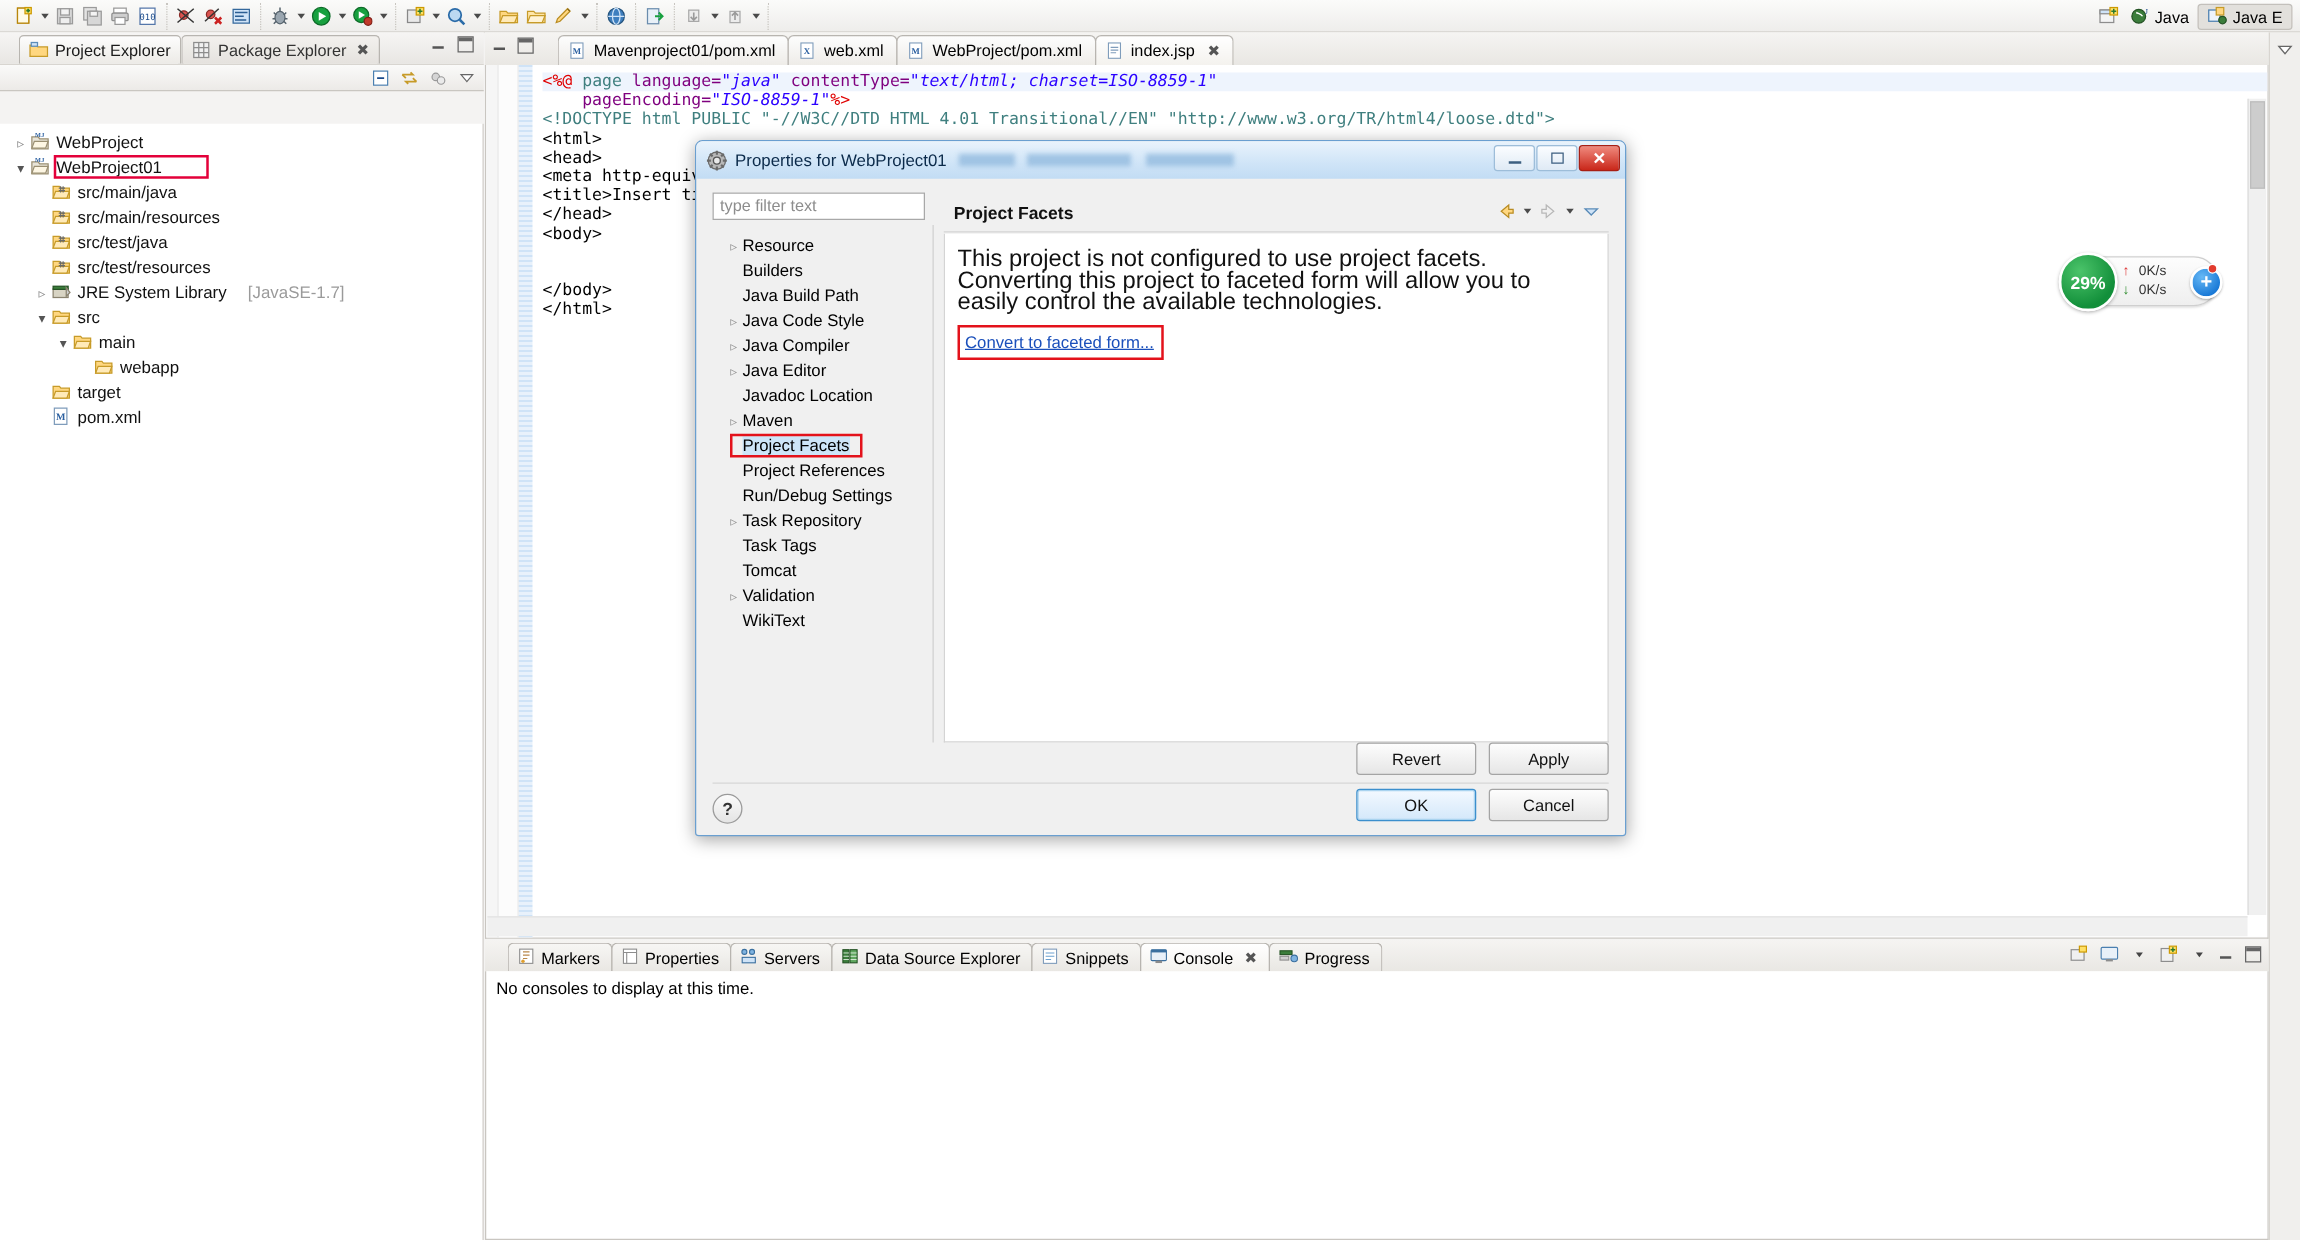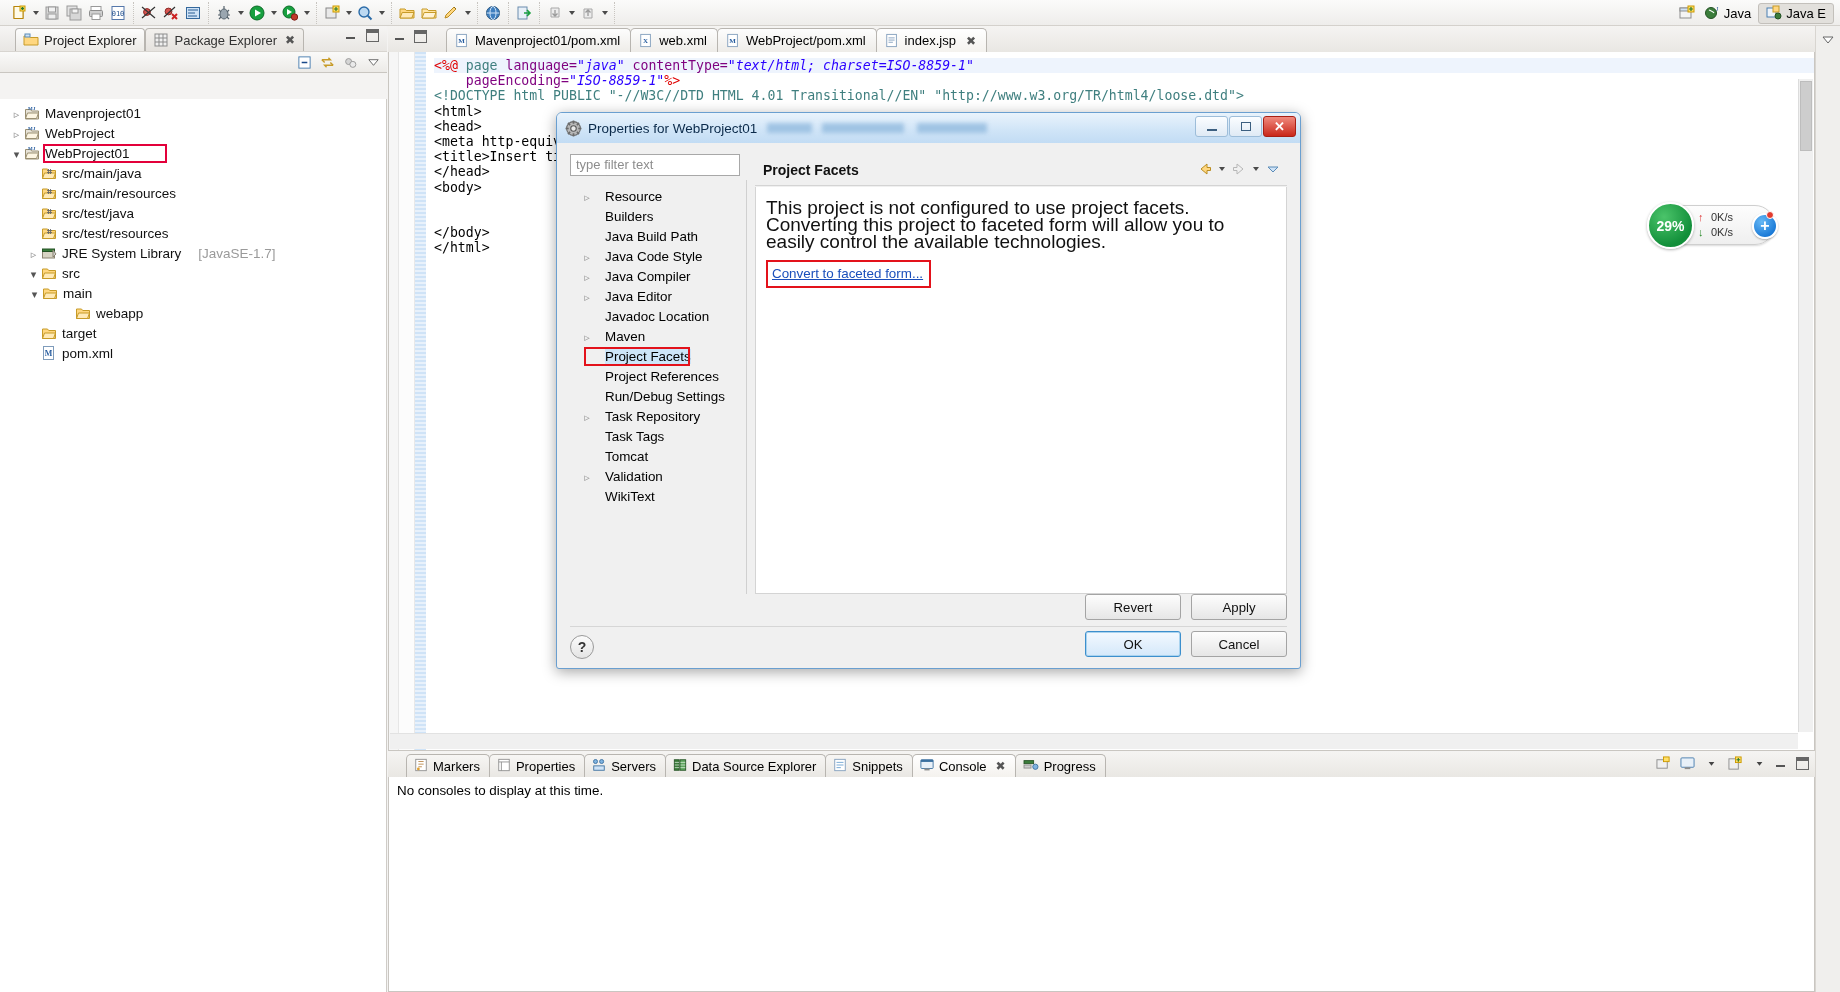"Mavenproject01" div.trow { html: <div> <span></span> <span> <svg> <path></path> <path></path> <text>M</text> <text>J</text> </svg> </span> <span><span>Mavenproject01</span></span> </div> -> none }
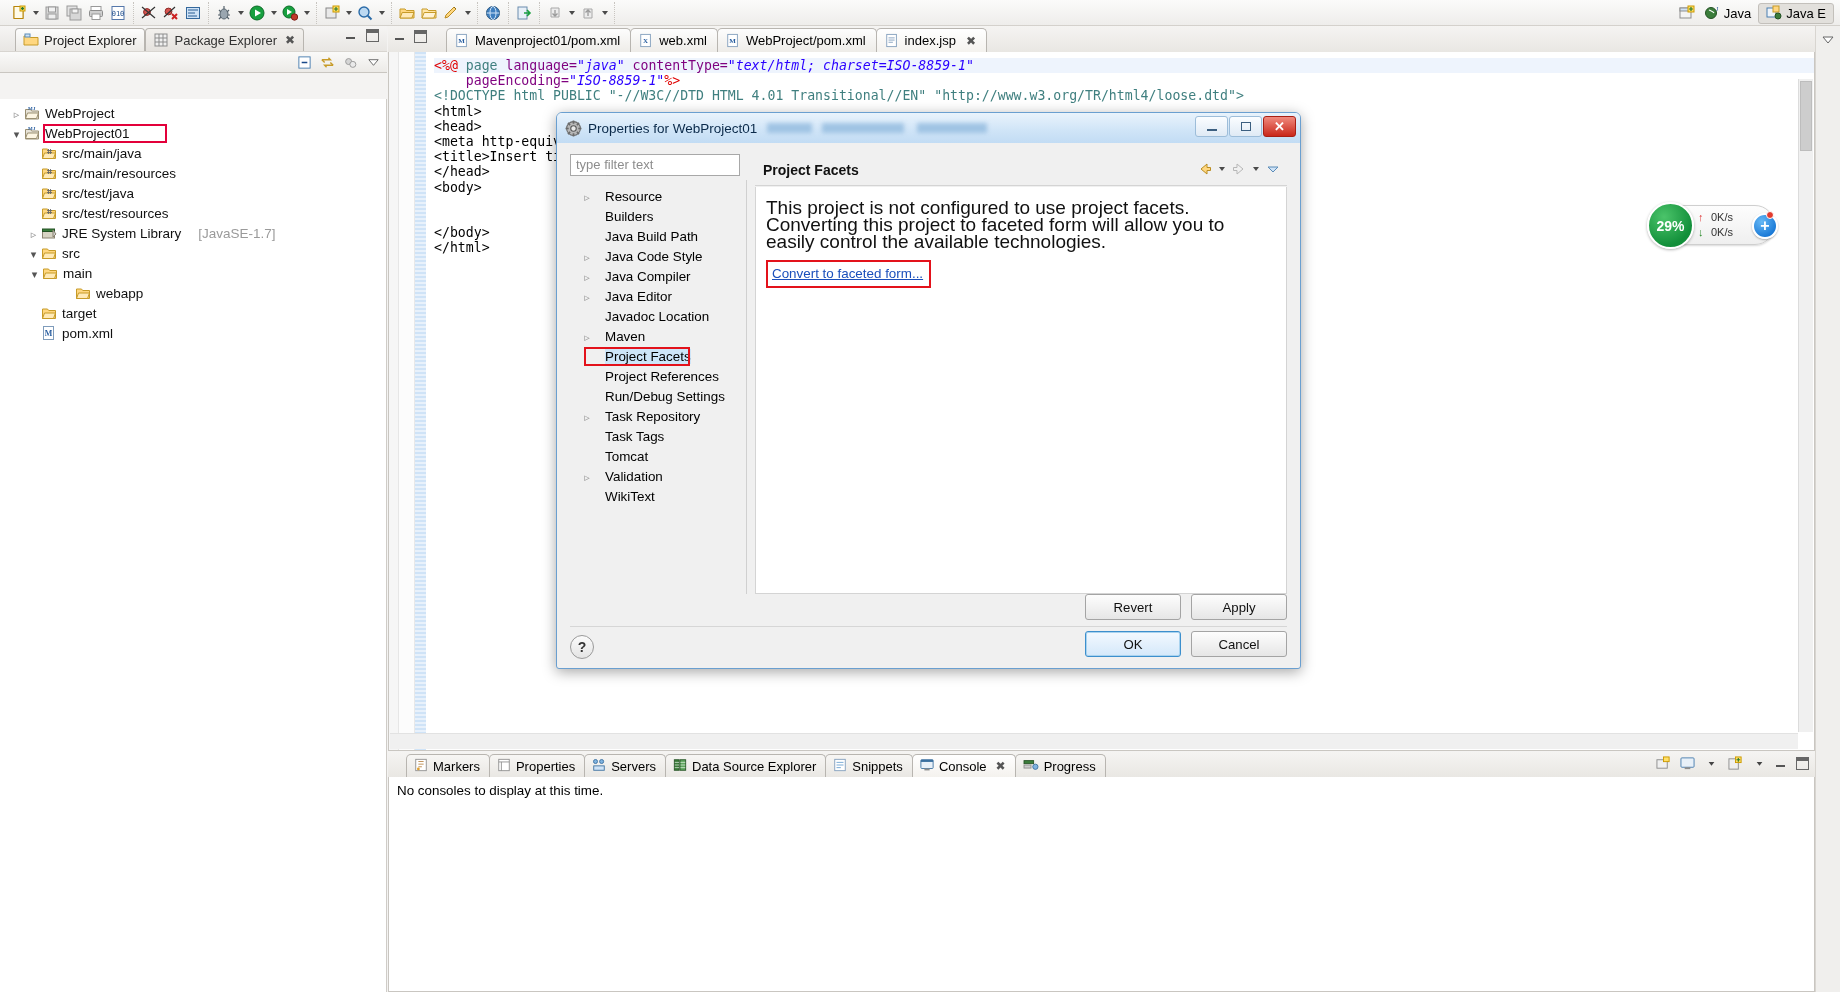"Resource" .dtrow { gap: 11px -> none }
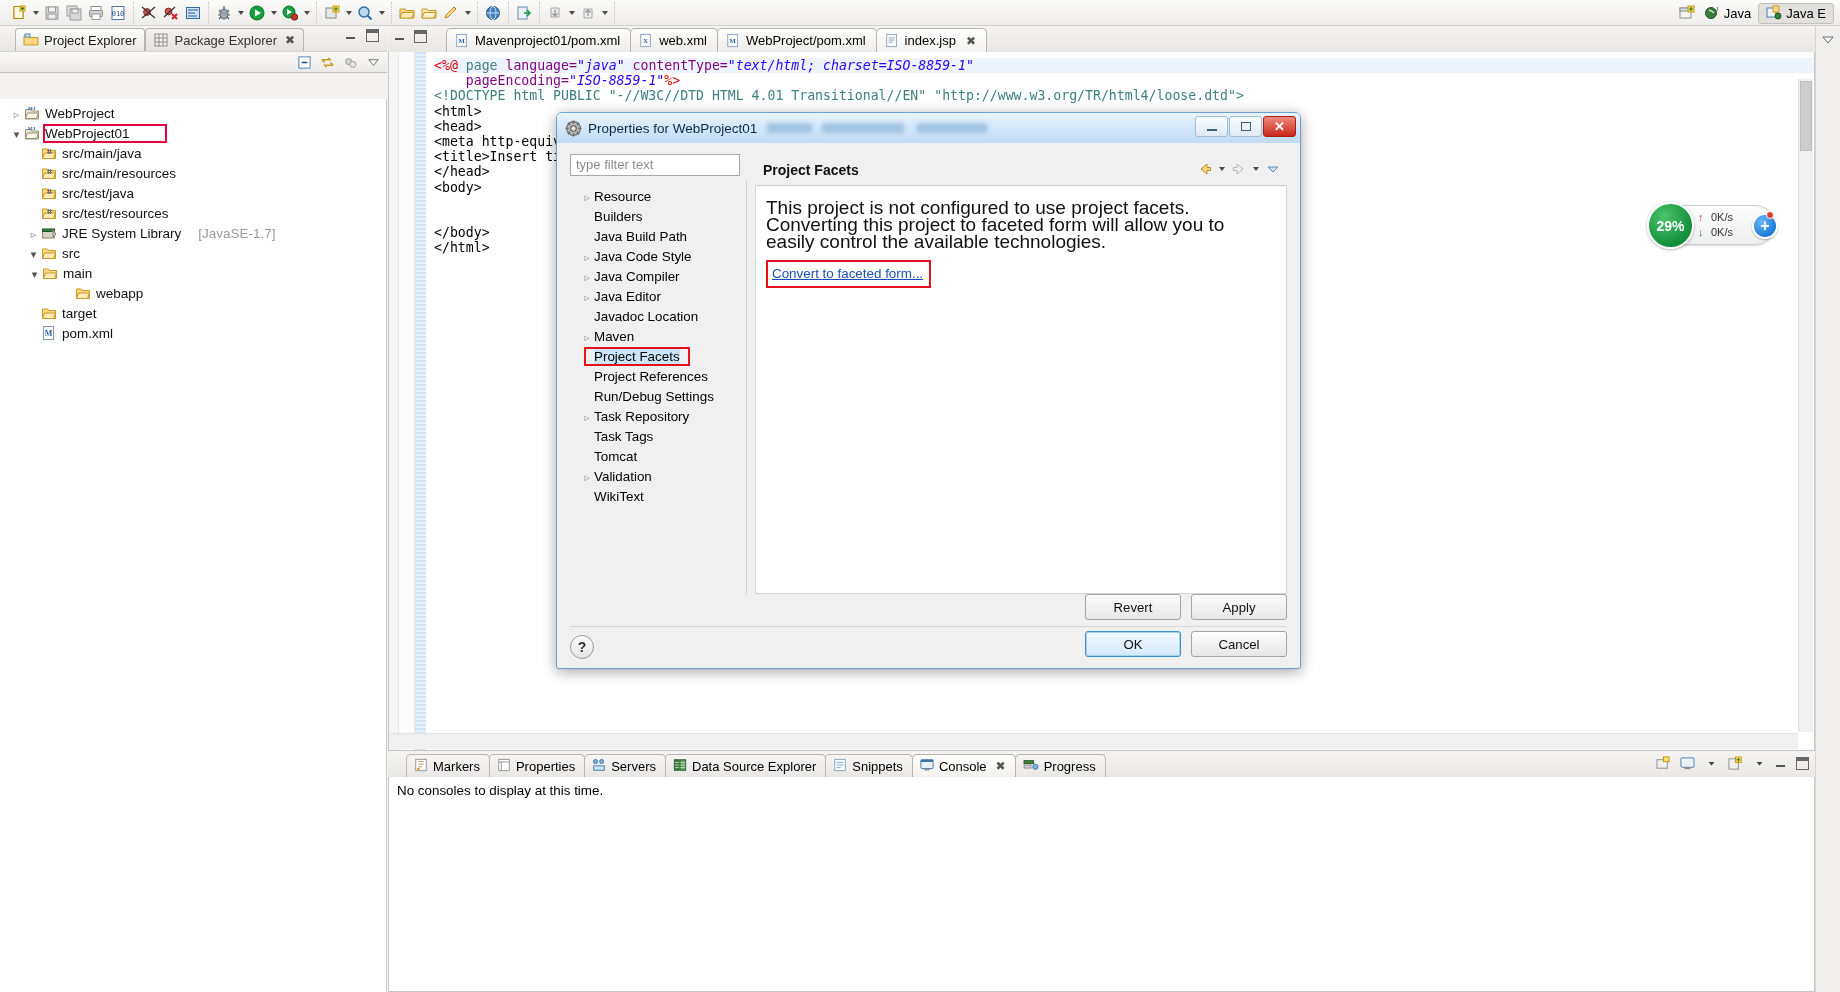"main" div.trow { padding-left: 28px -> 44px }
